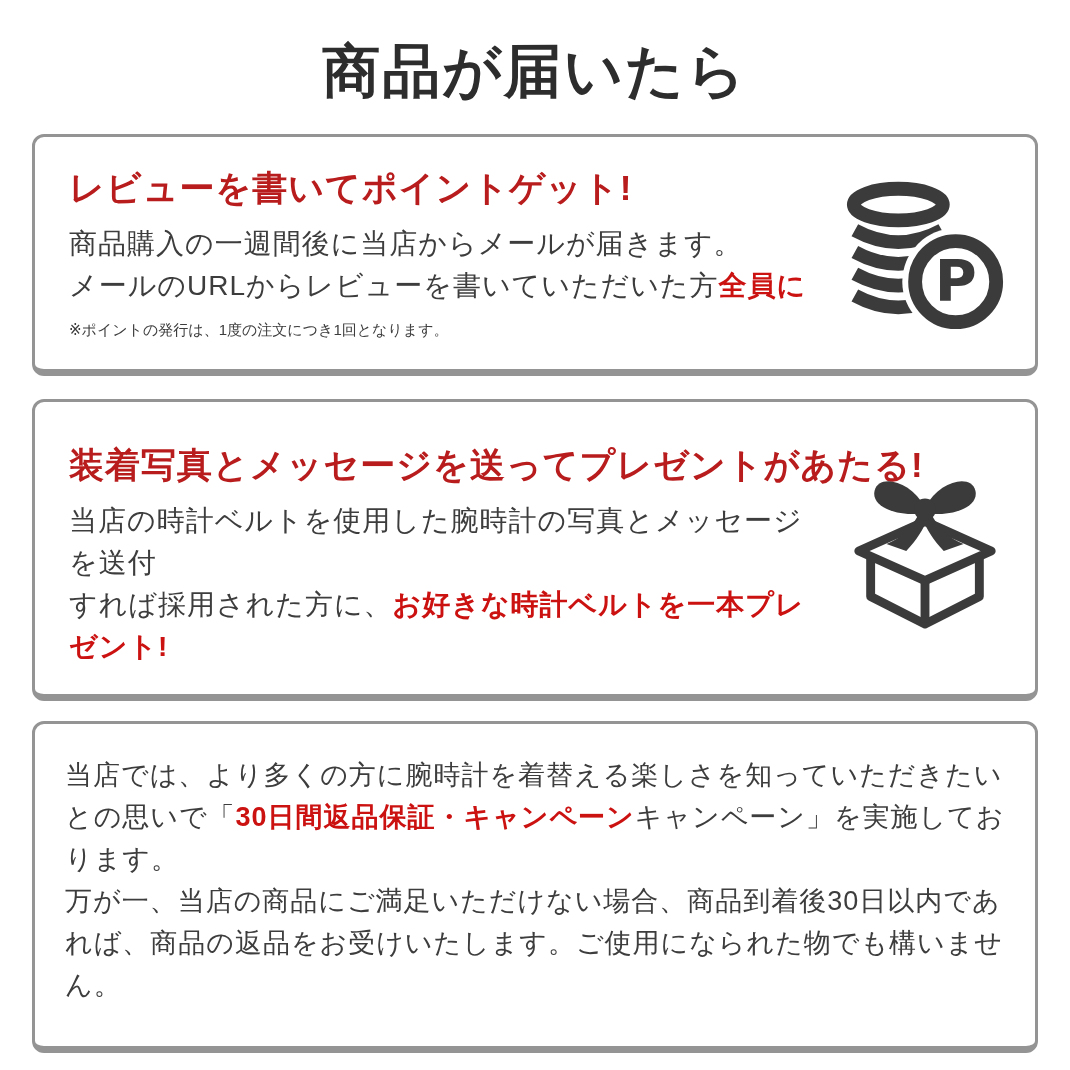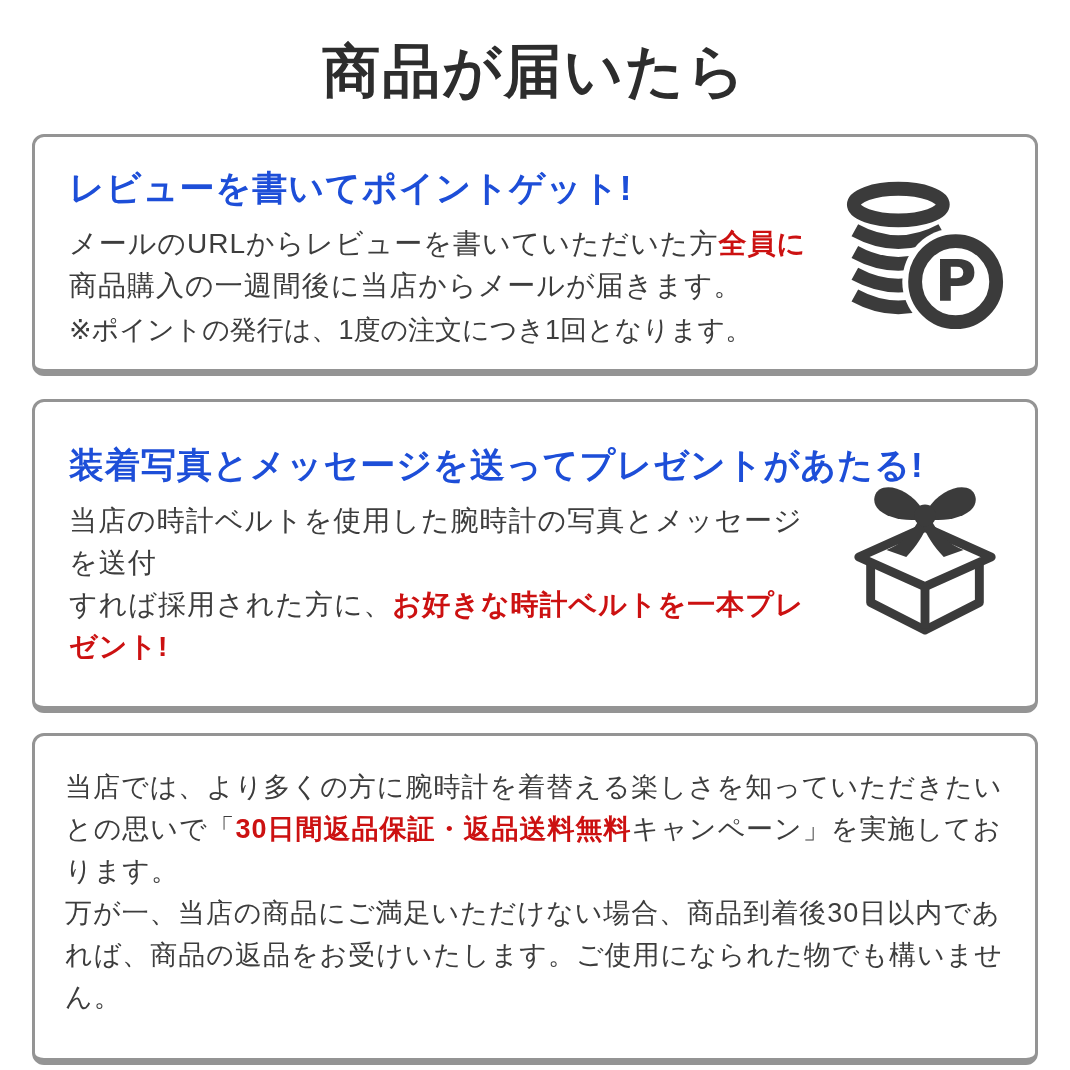"レビューを書いてポイントゲット!" .card-heading { color: #1d4ed8 -> #b91c1c }
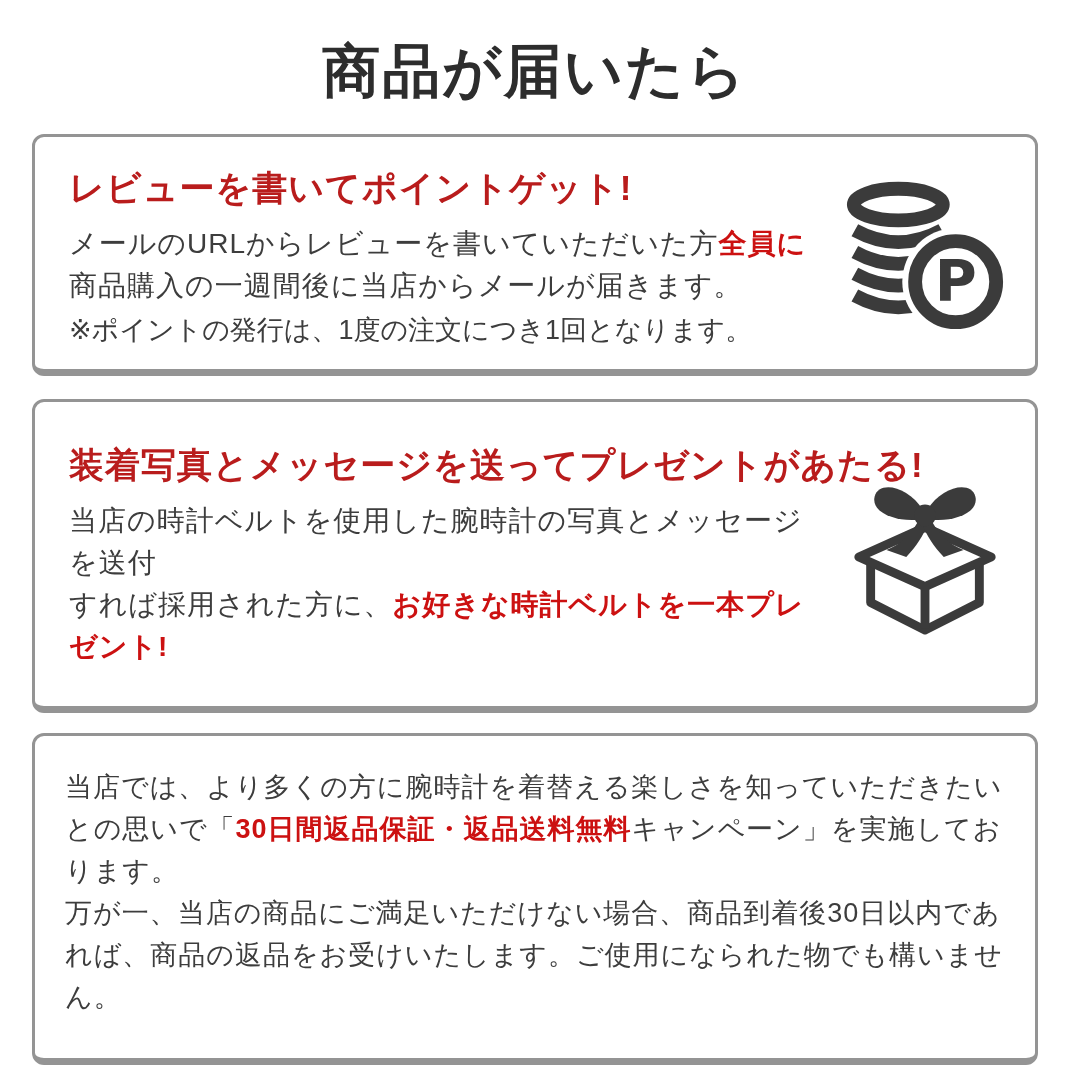"メールのURLからレビューを書いていただいた方全員に" div.body-line { order: before "商品購入の一週間後に当店からメールが届きます。" -> after "商品購入の一週間後に当店からメールが届きます。" }
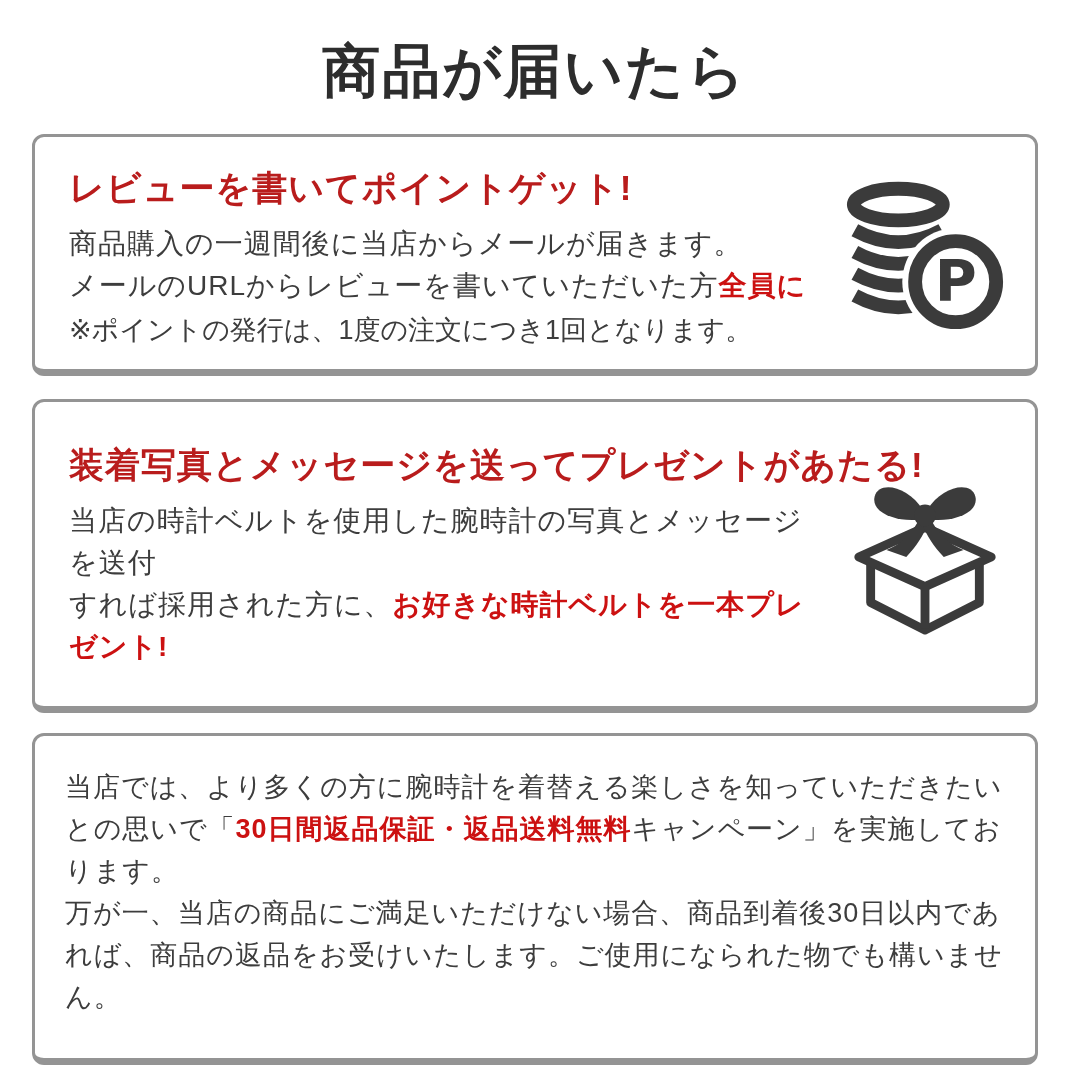"※ポイントの発行は、1度の注文につき1回となります。" .note-text { font-size: 27px -> 15px }
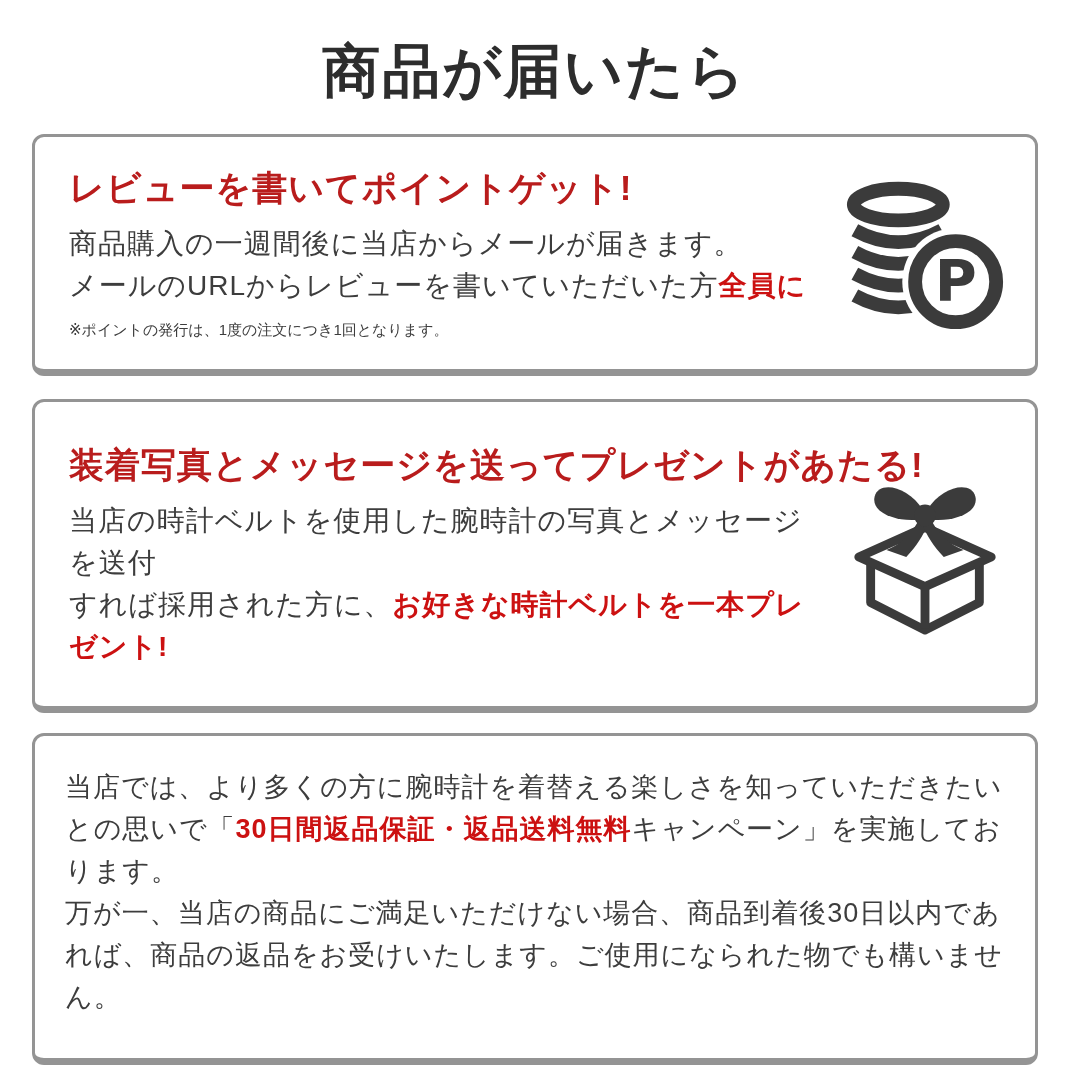"装着写真とメッセージを送ってプレゼントがあたる!" .card-photo { padding: 40px 34px 38px -> 40px 34px 26px }
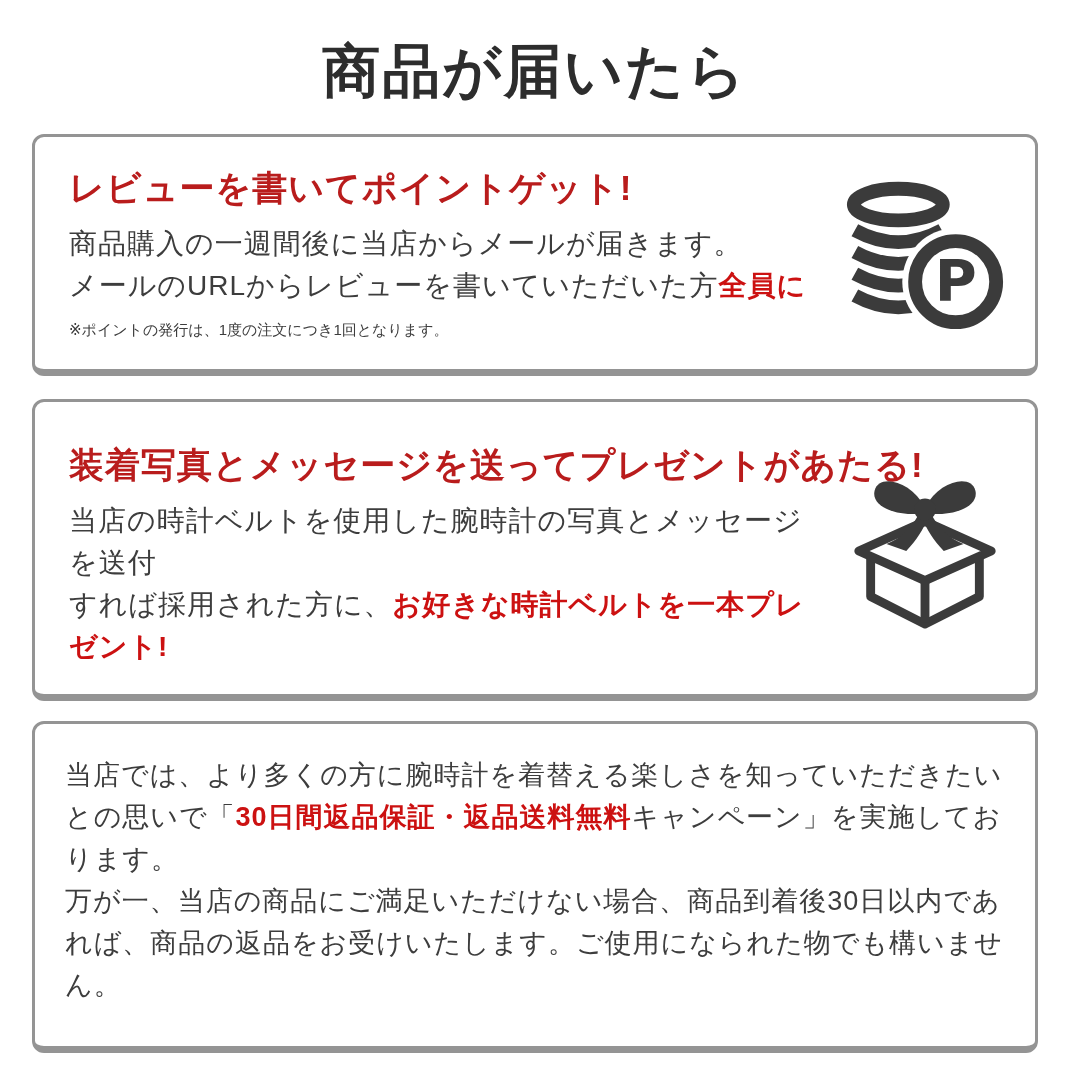"30日間返品保証・返品送料無料" span.red { text: 返品送料無料 -> キャンペーン }
